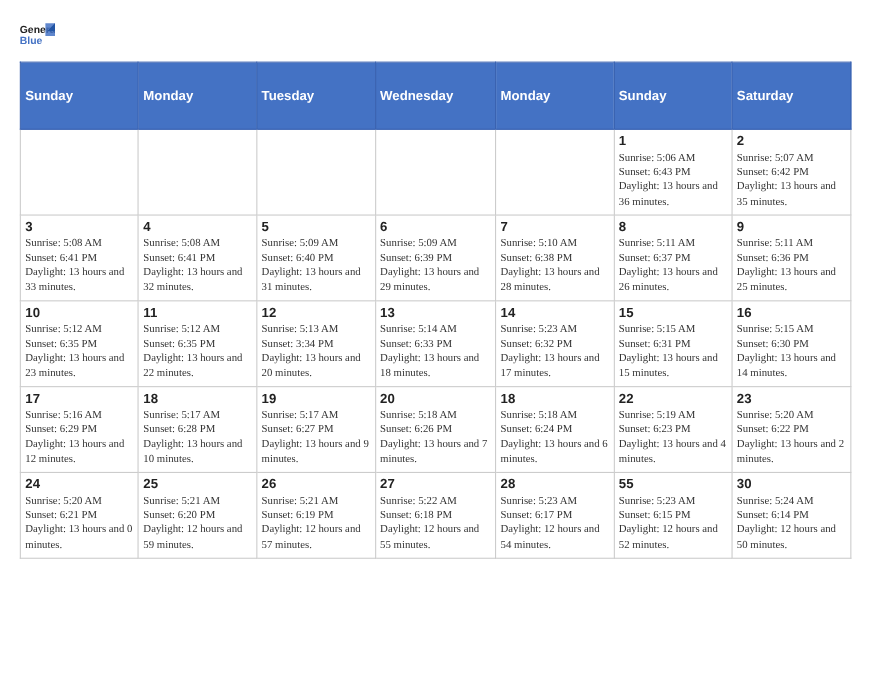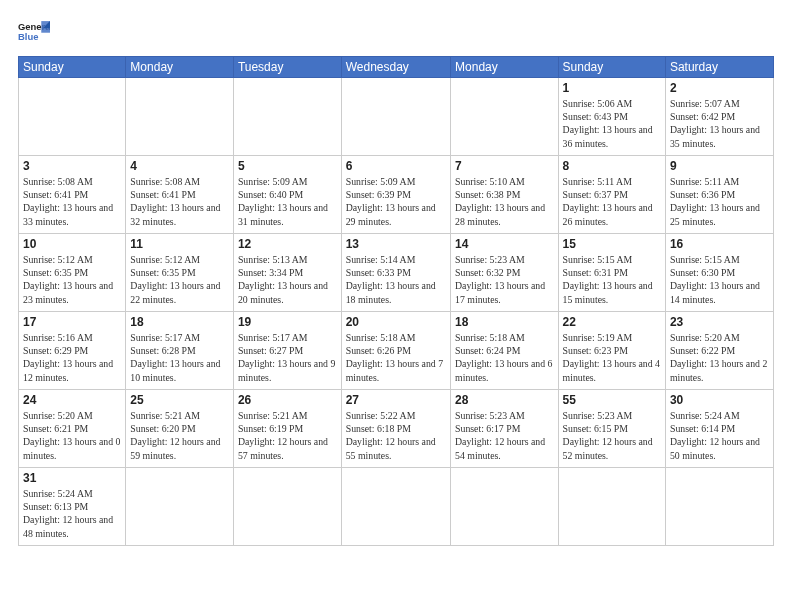"Sunday" .calendar thead tr th { font-weight: normal -> bold; padding: 3px 4px -> 23px 4px }
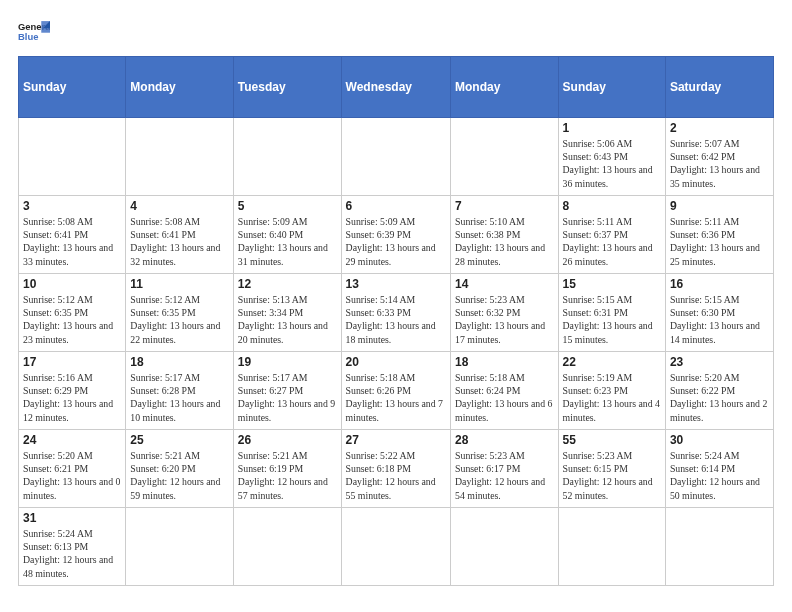"31" tr { html: <tr> <td> <span>31</span> <div>Sunrise: 5:24 AM Sunset: 6:13 PM Daylight: 12 hours and 48 minutes.</div> </td> <td></td> <td></td> <td></td> <td></td> <td></td> <td></td> </tr> -> none }
